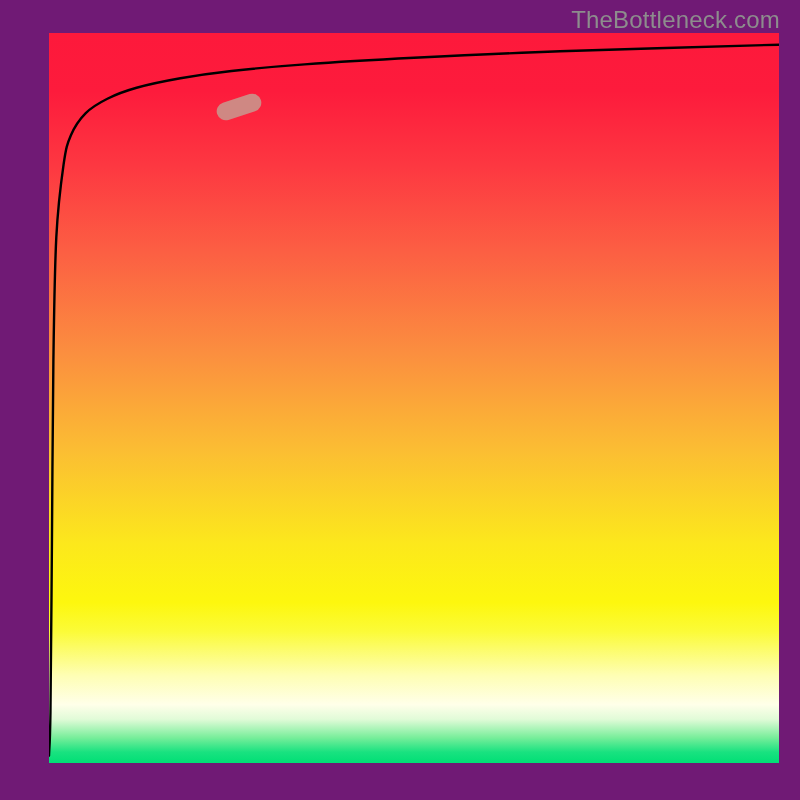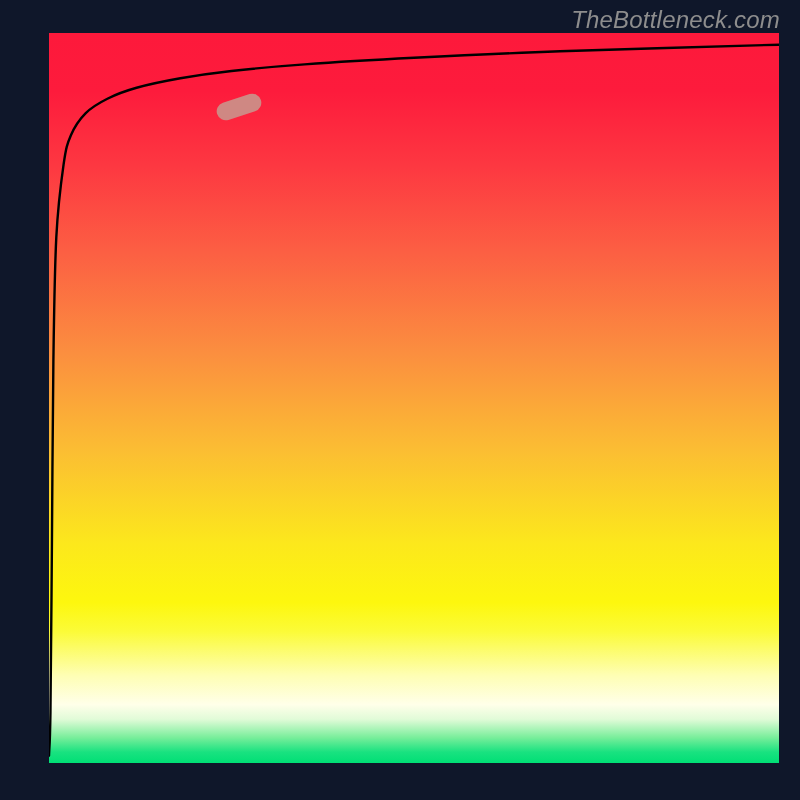"TheBottleneck.com" .stage { background: #0f172a -> #701a75; font-style: italic -> none }
